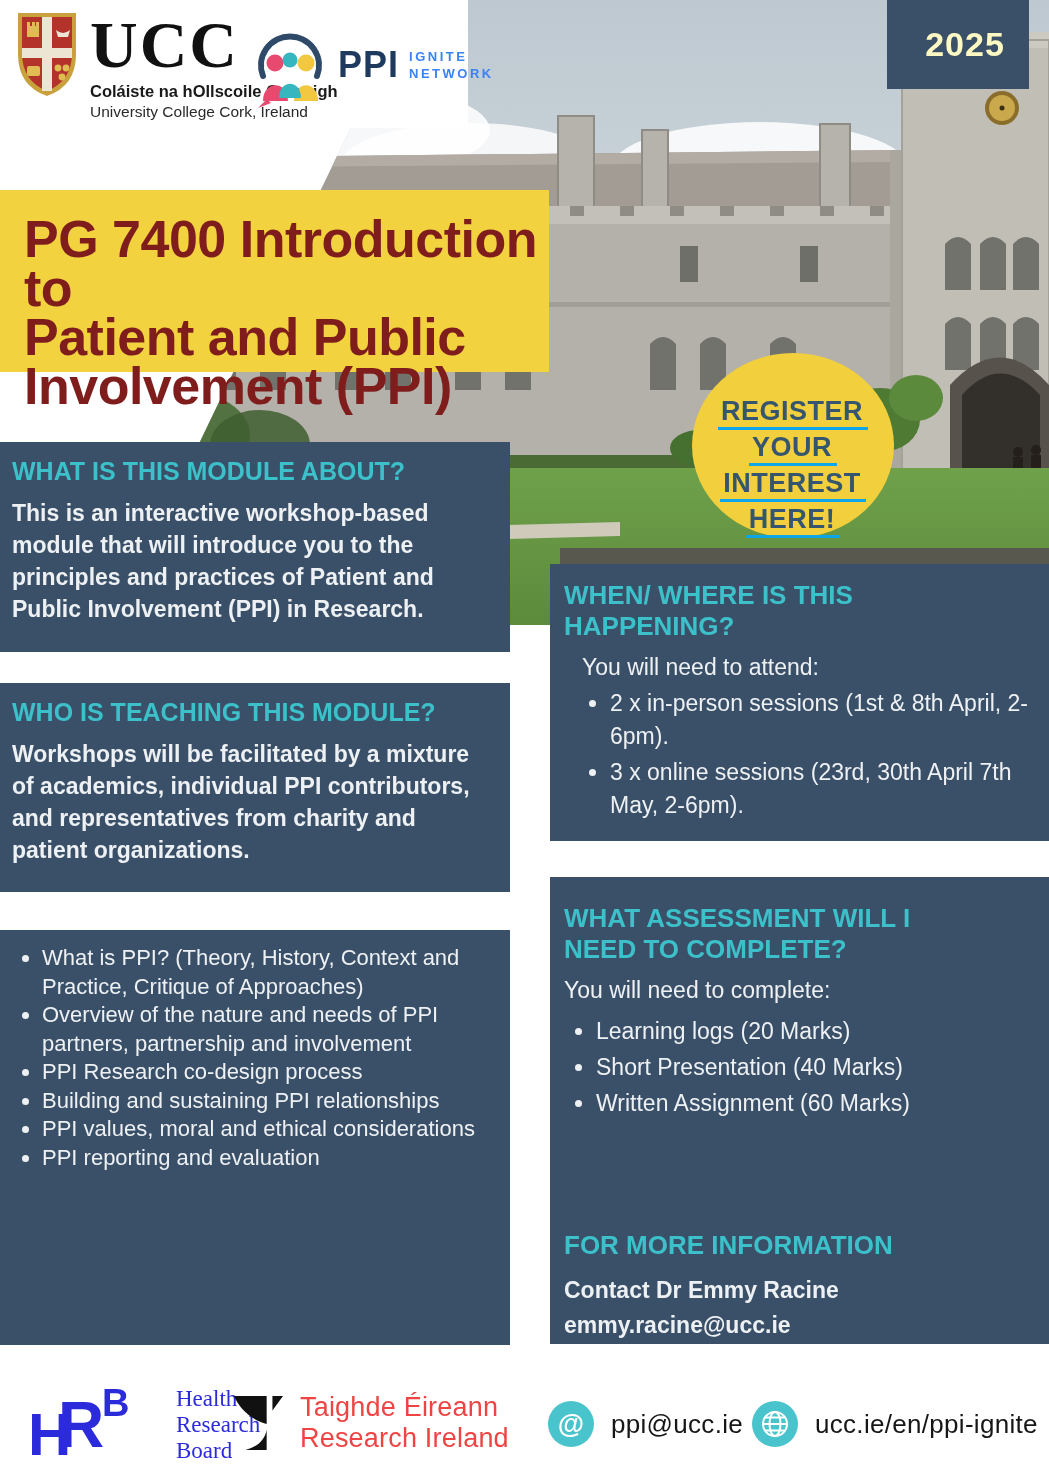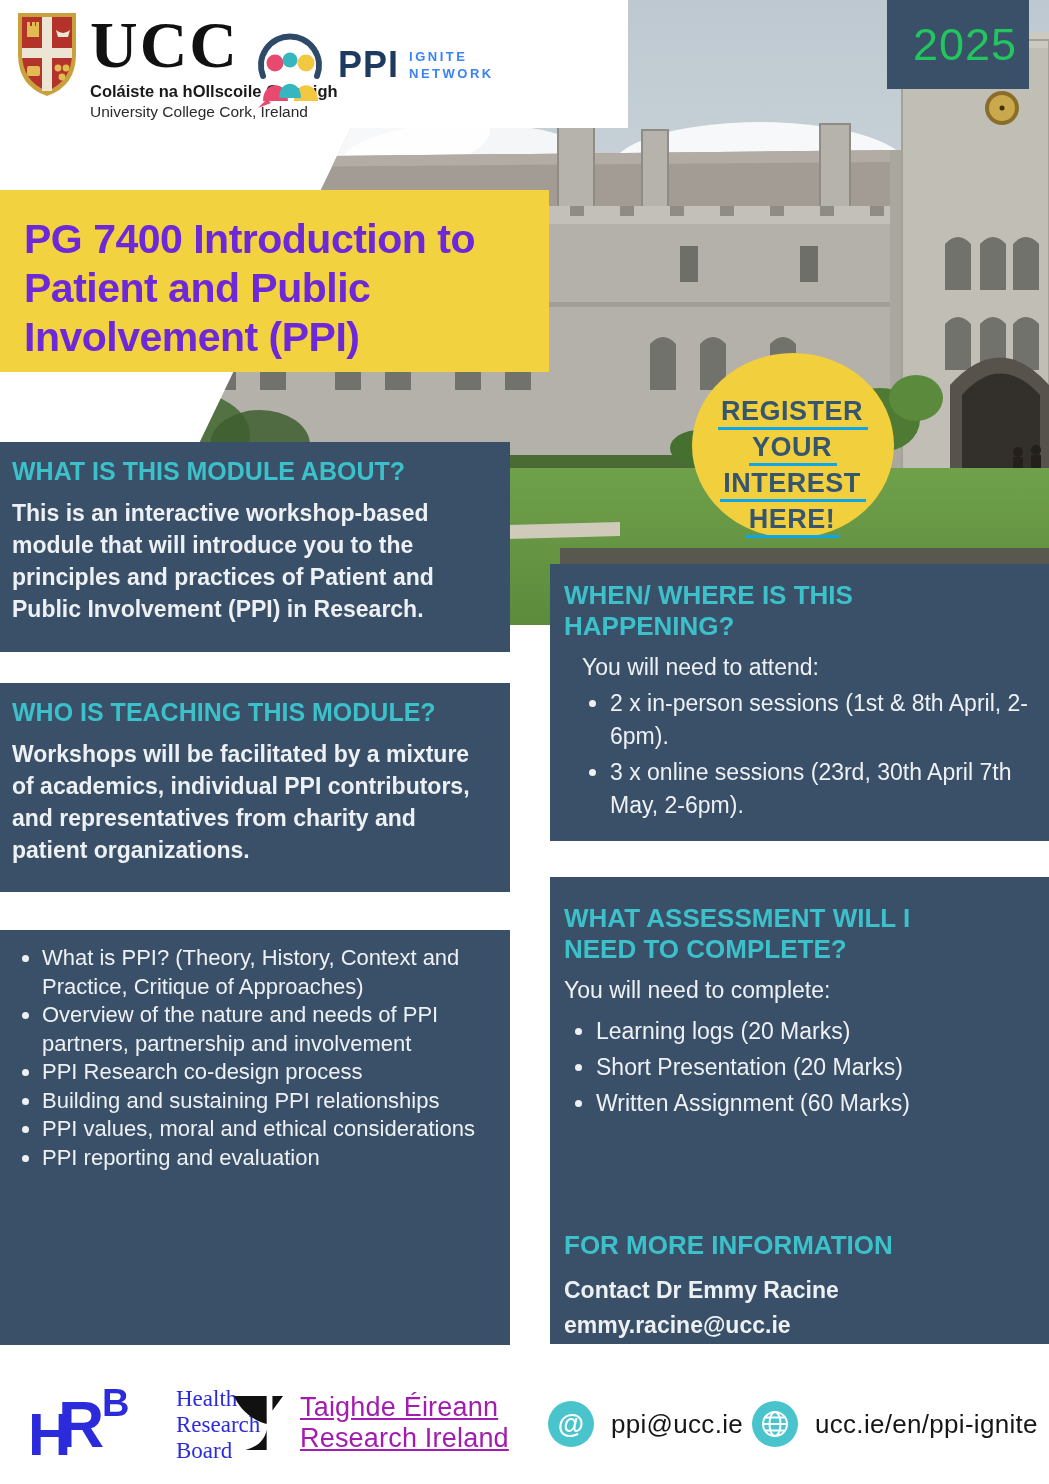"UCC" .header-band { width: 628px -> 468px }
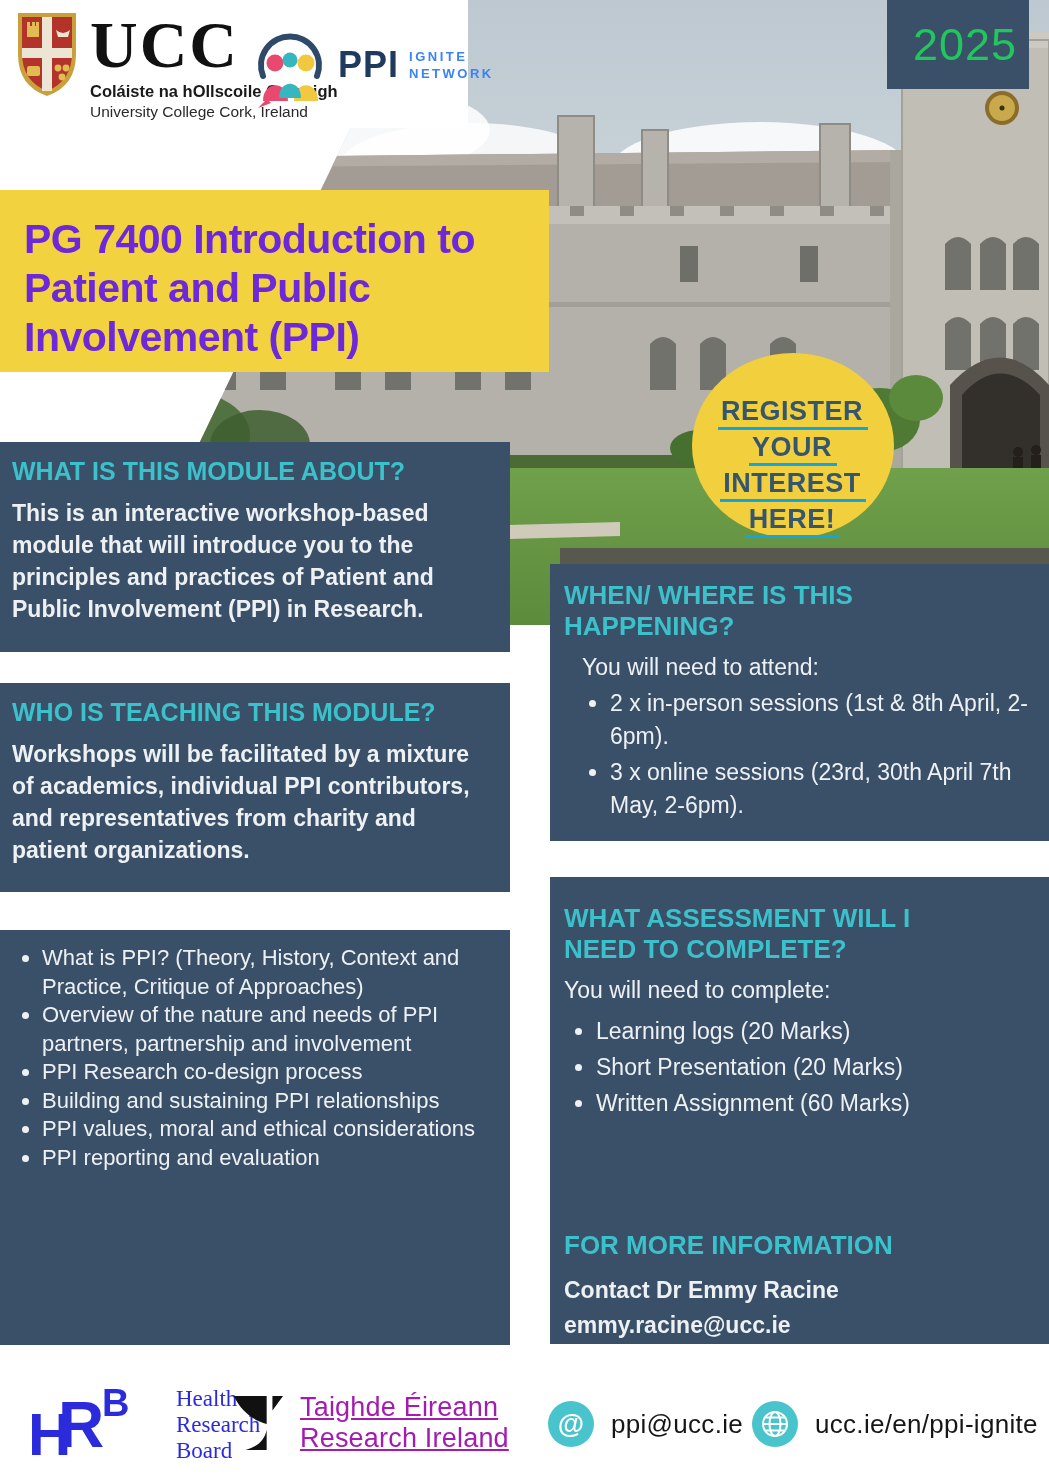"2025" .year-badge span { color: #22c55e -> #fef9c3; font-size: 45px -> 34px; font-weight: normal -> bold }
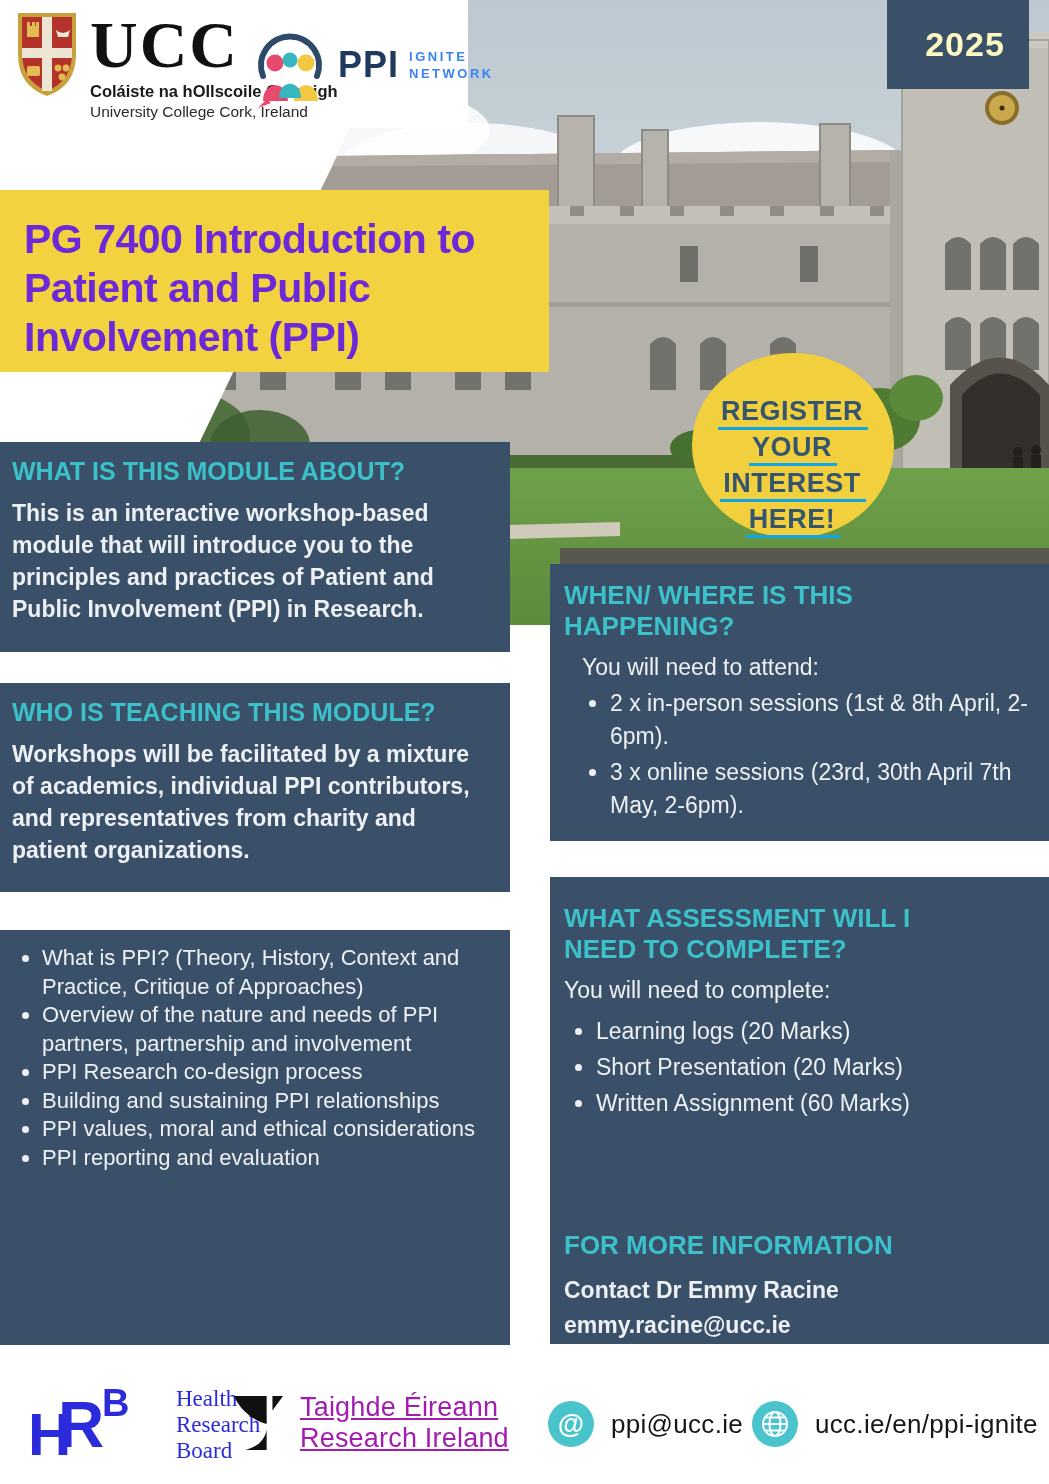"PG 7400 Introduction to" .title-box .tline { color: #6d28d9 -> #7f1d1d; font-size: 41px -> 52px }
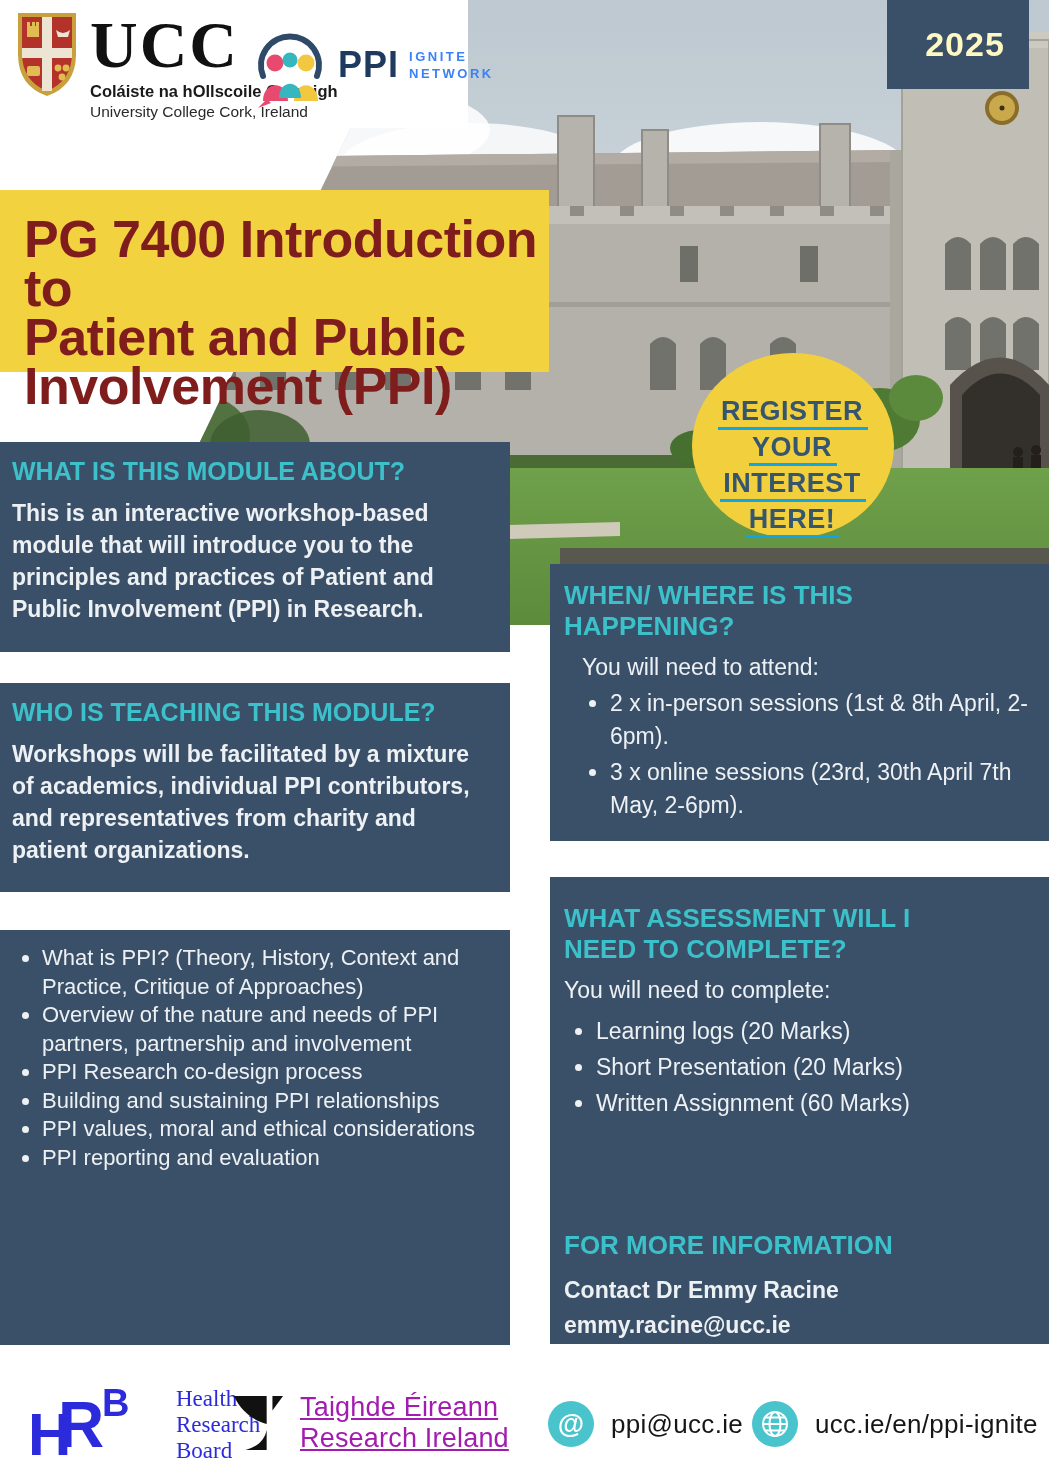"Short Presentation (20 Marks)" li { text: 20 -> 40 }
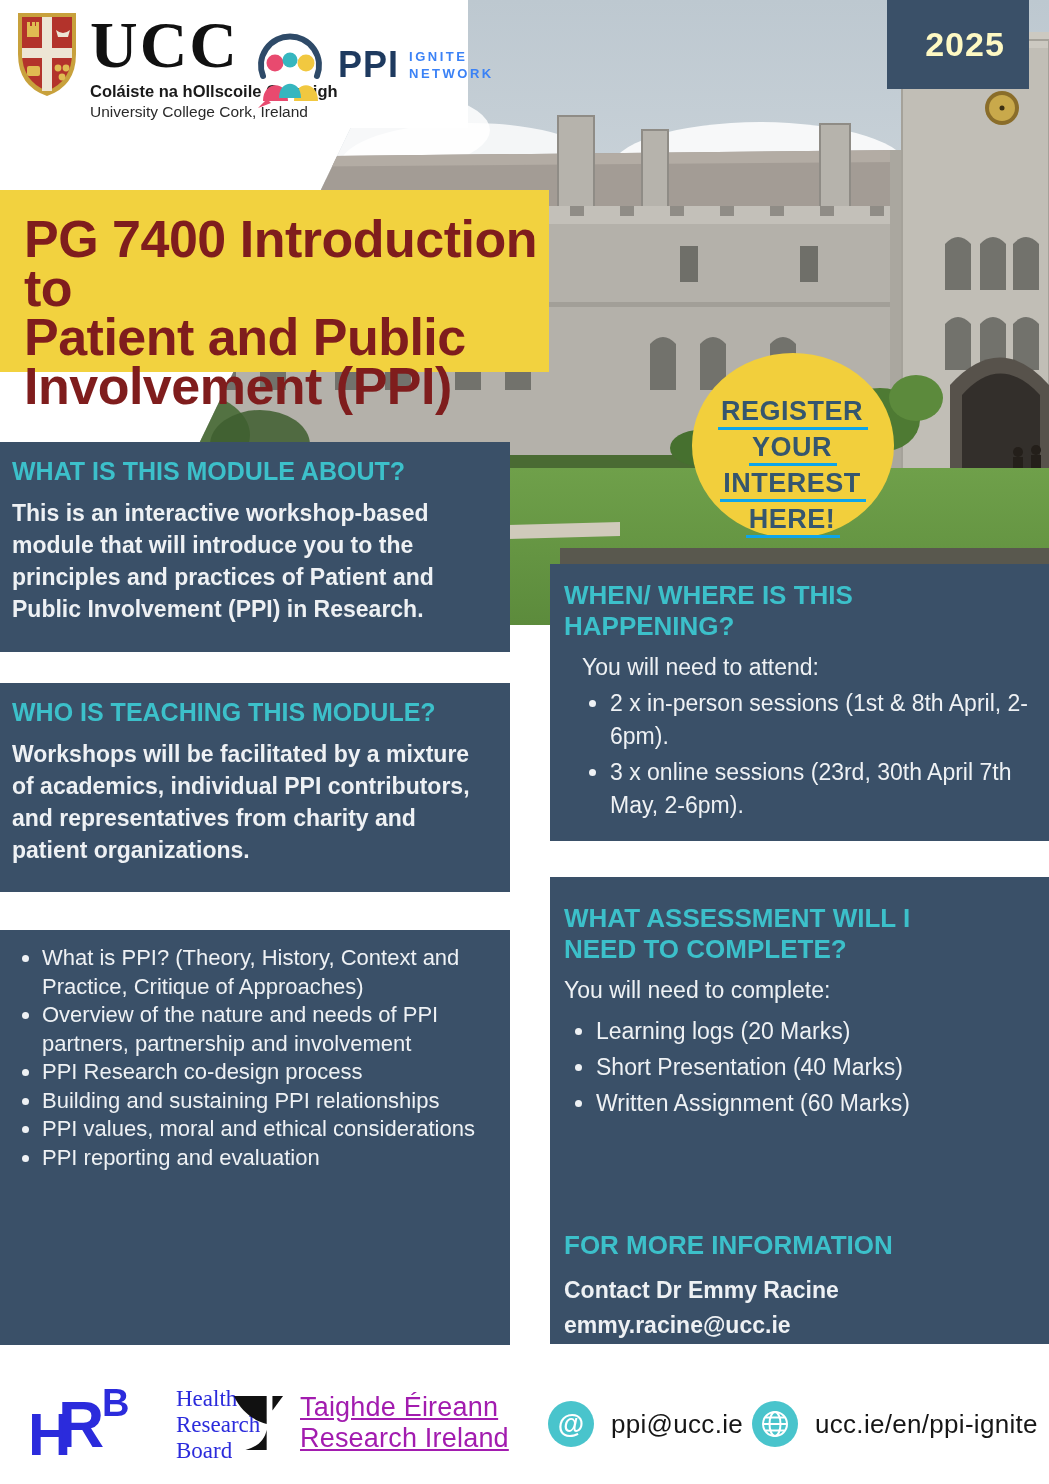"Taighde Éireann" .ri-name div { color: #a21caf -> #ef4444; text-decoration: underline -> none }
